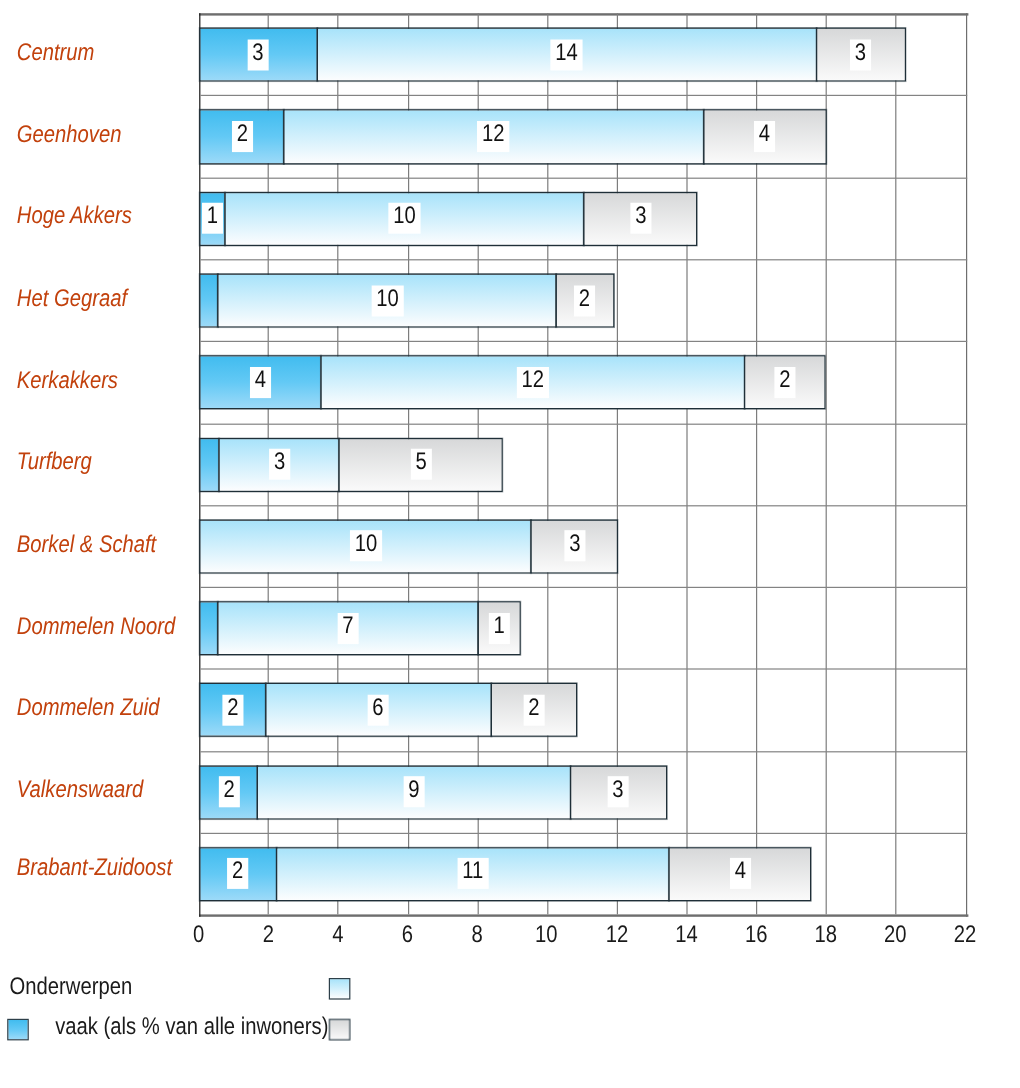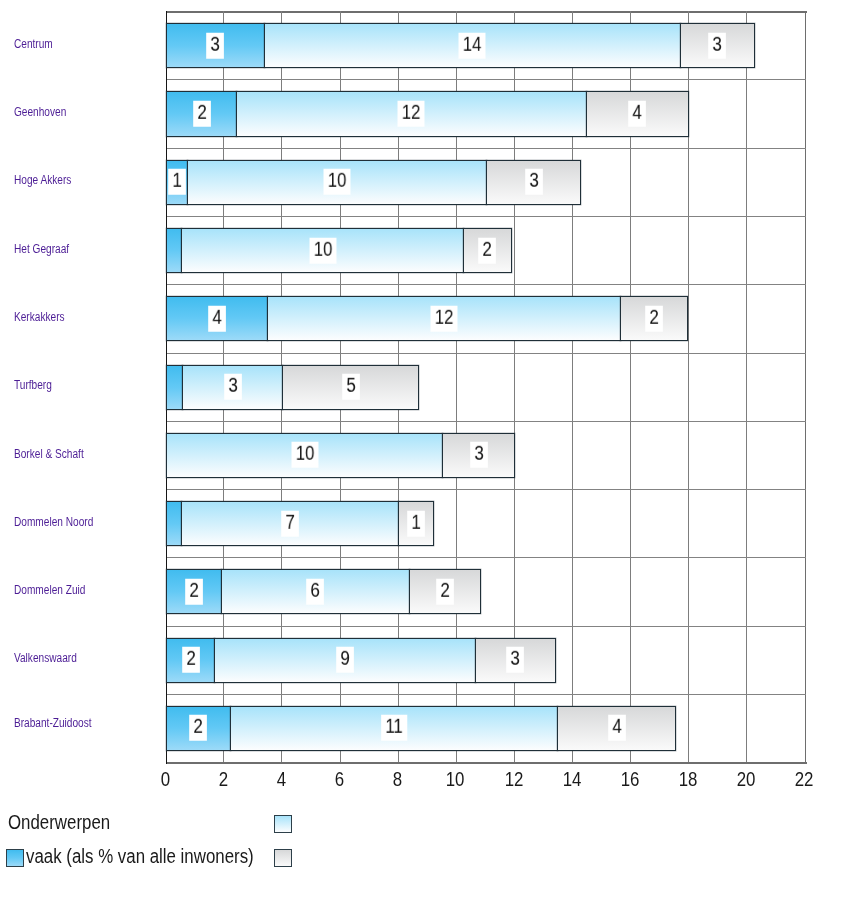"Centrum" .ylab { color: #4c1d95 -> #c2410c; font-size: 12px -> 20px; font-style: none -> italic }
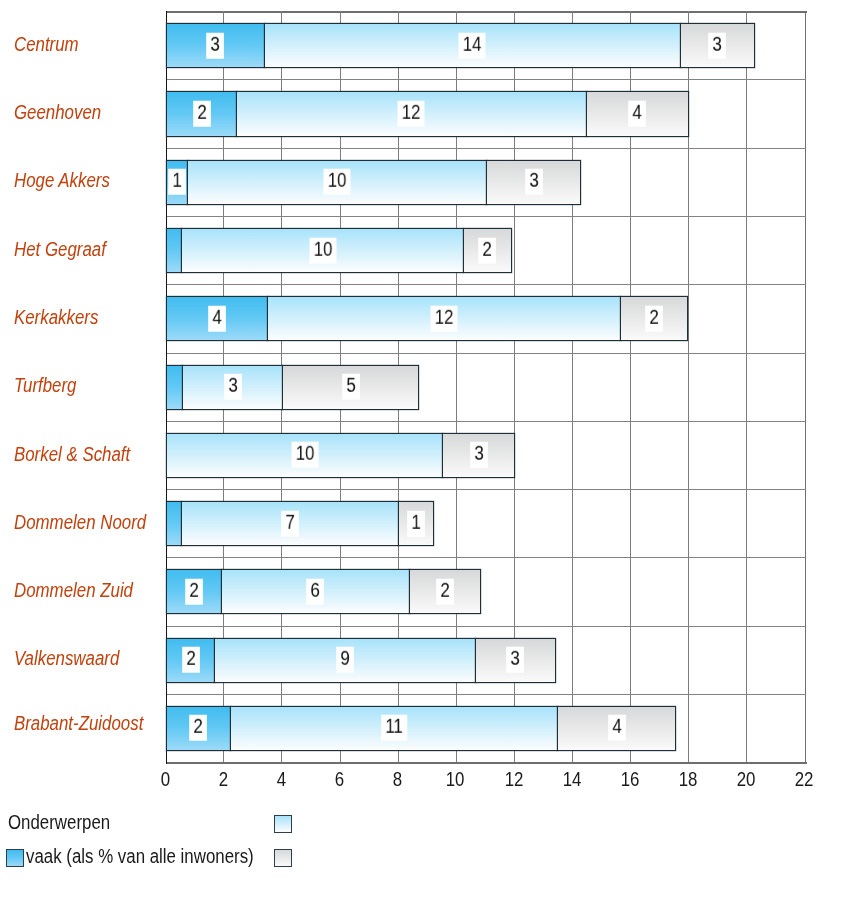"vaak (als % van alle" div.lgtext { left: 26px -> 46px }
